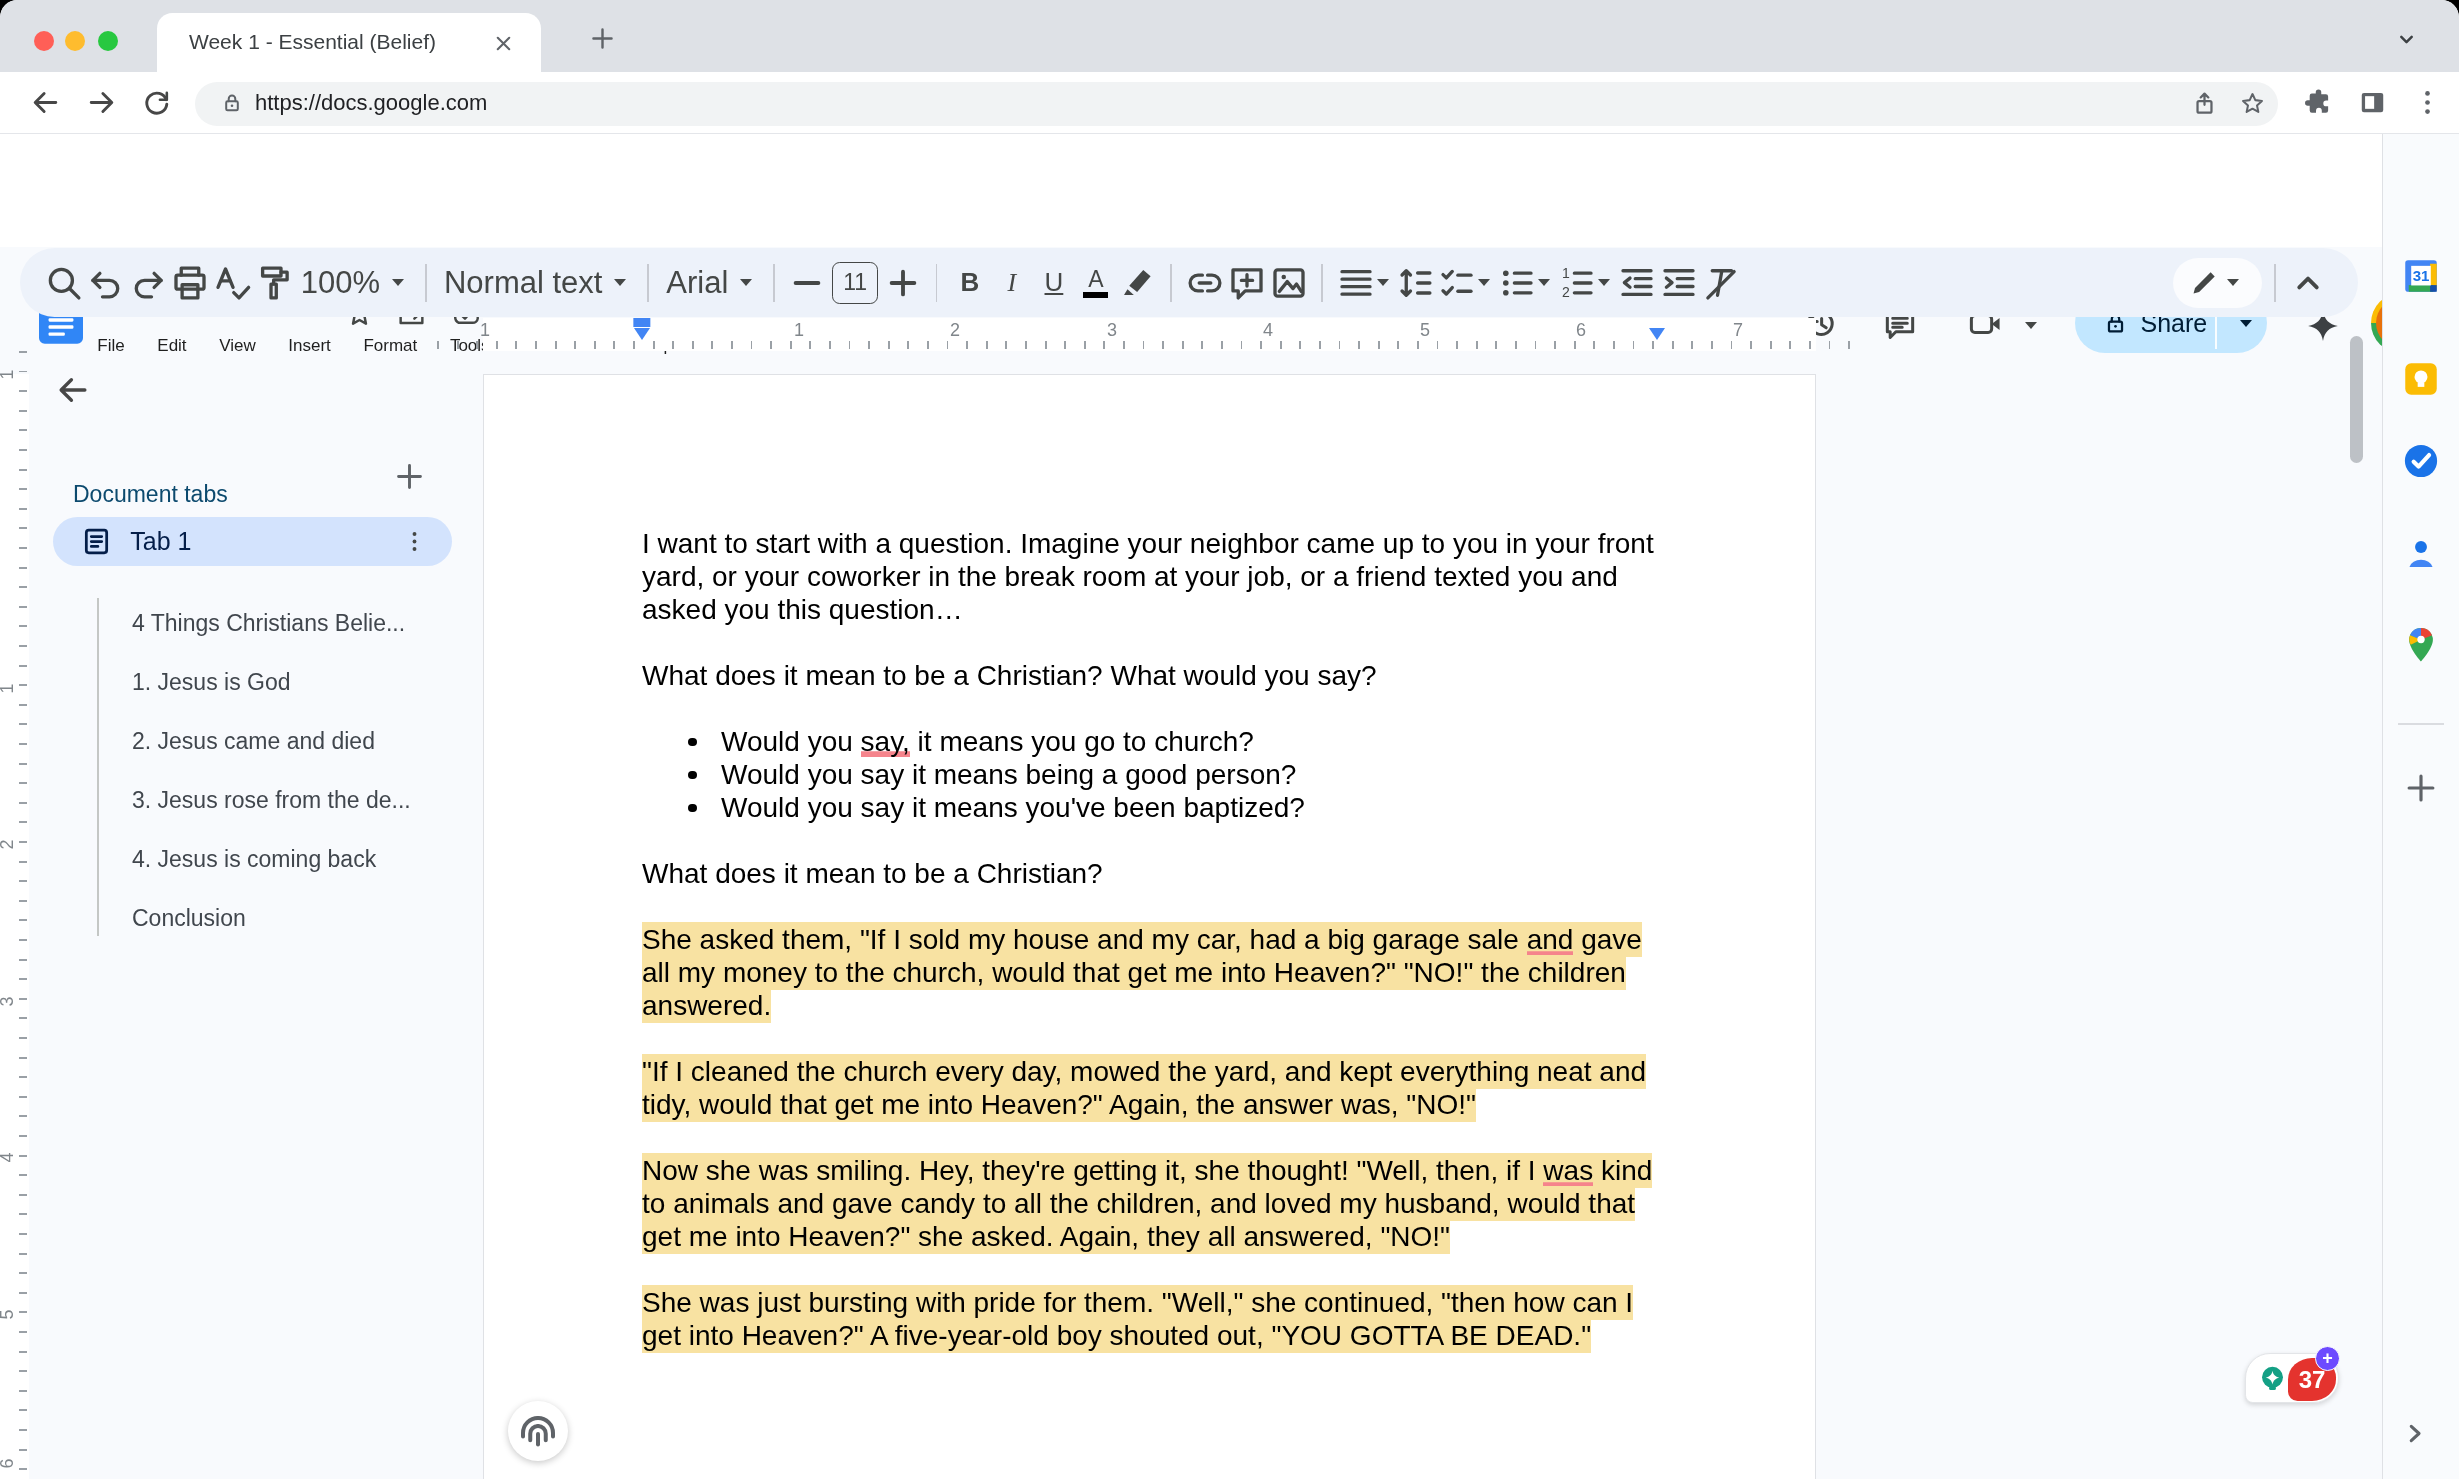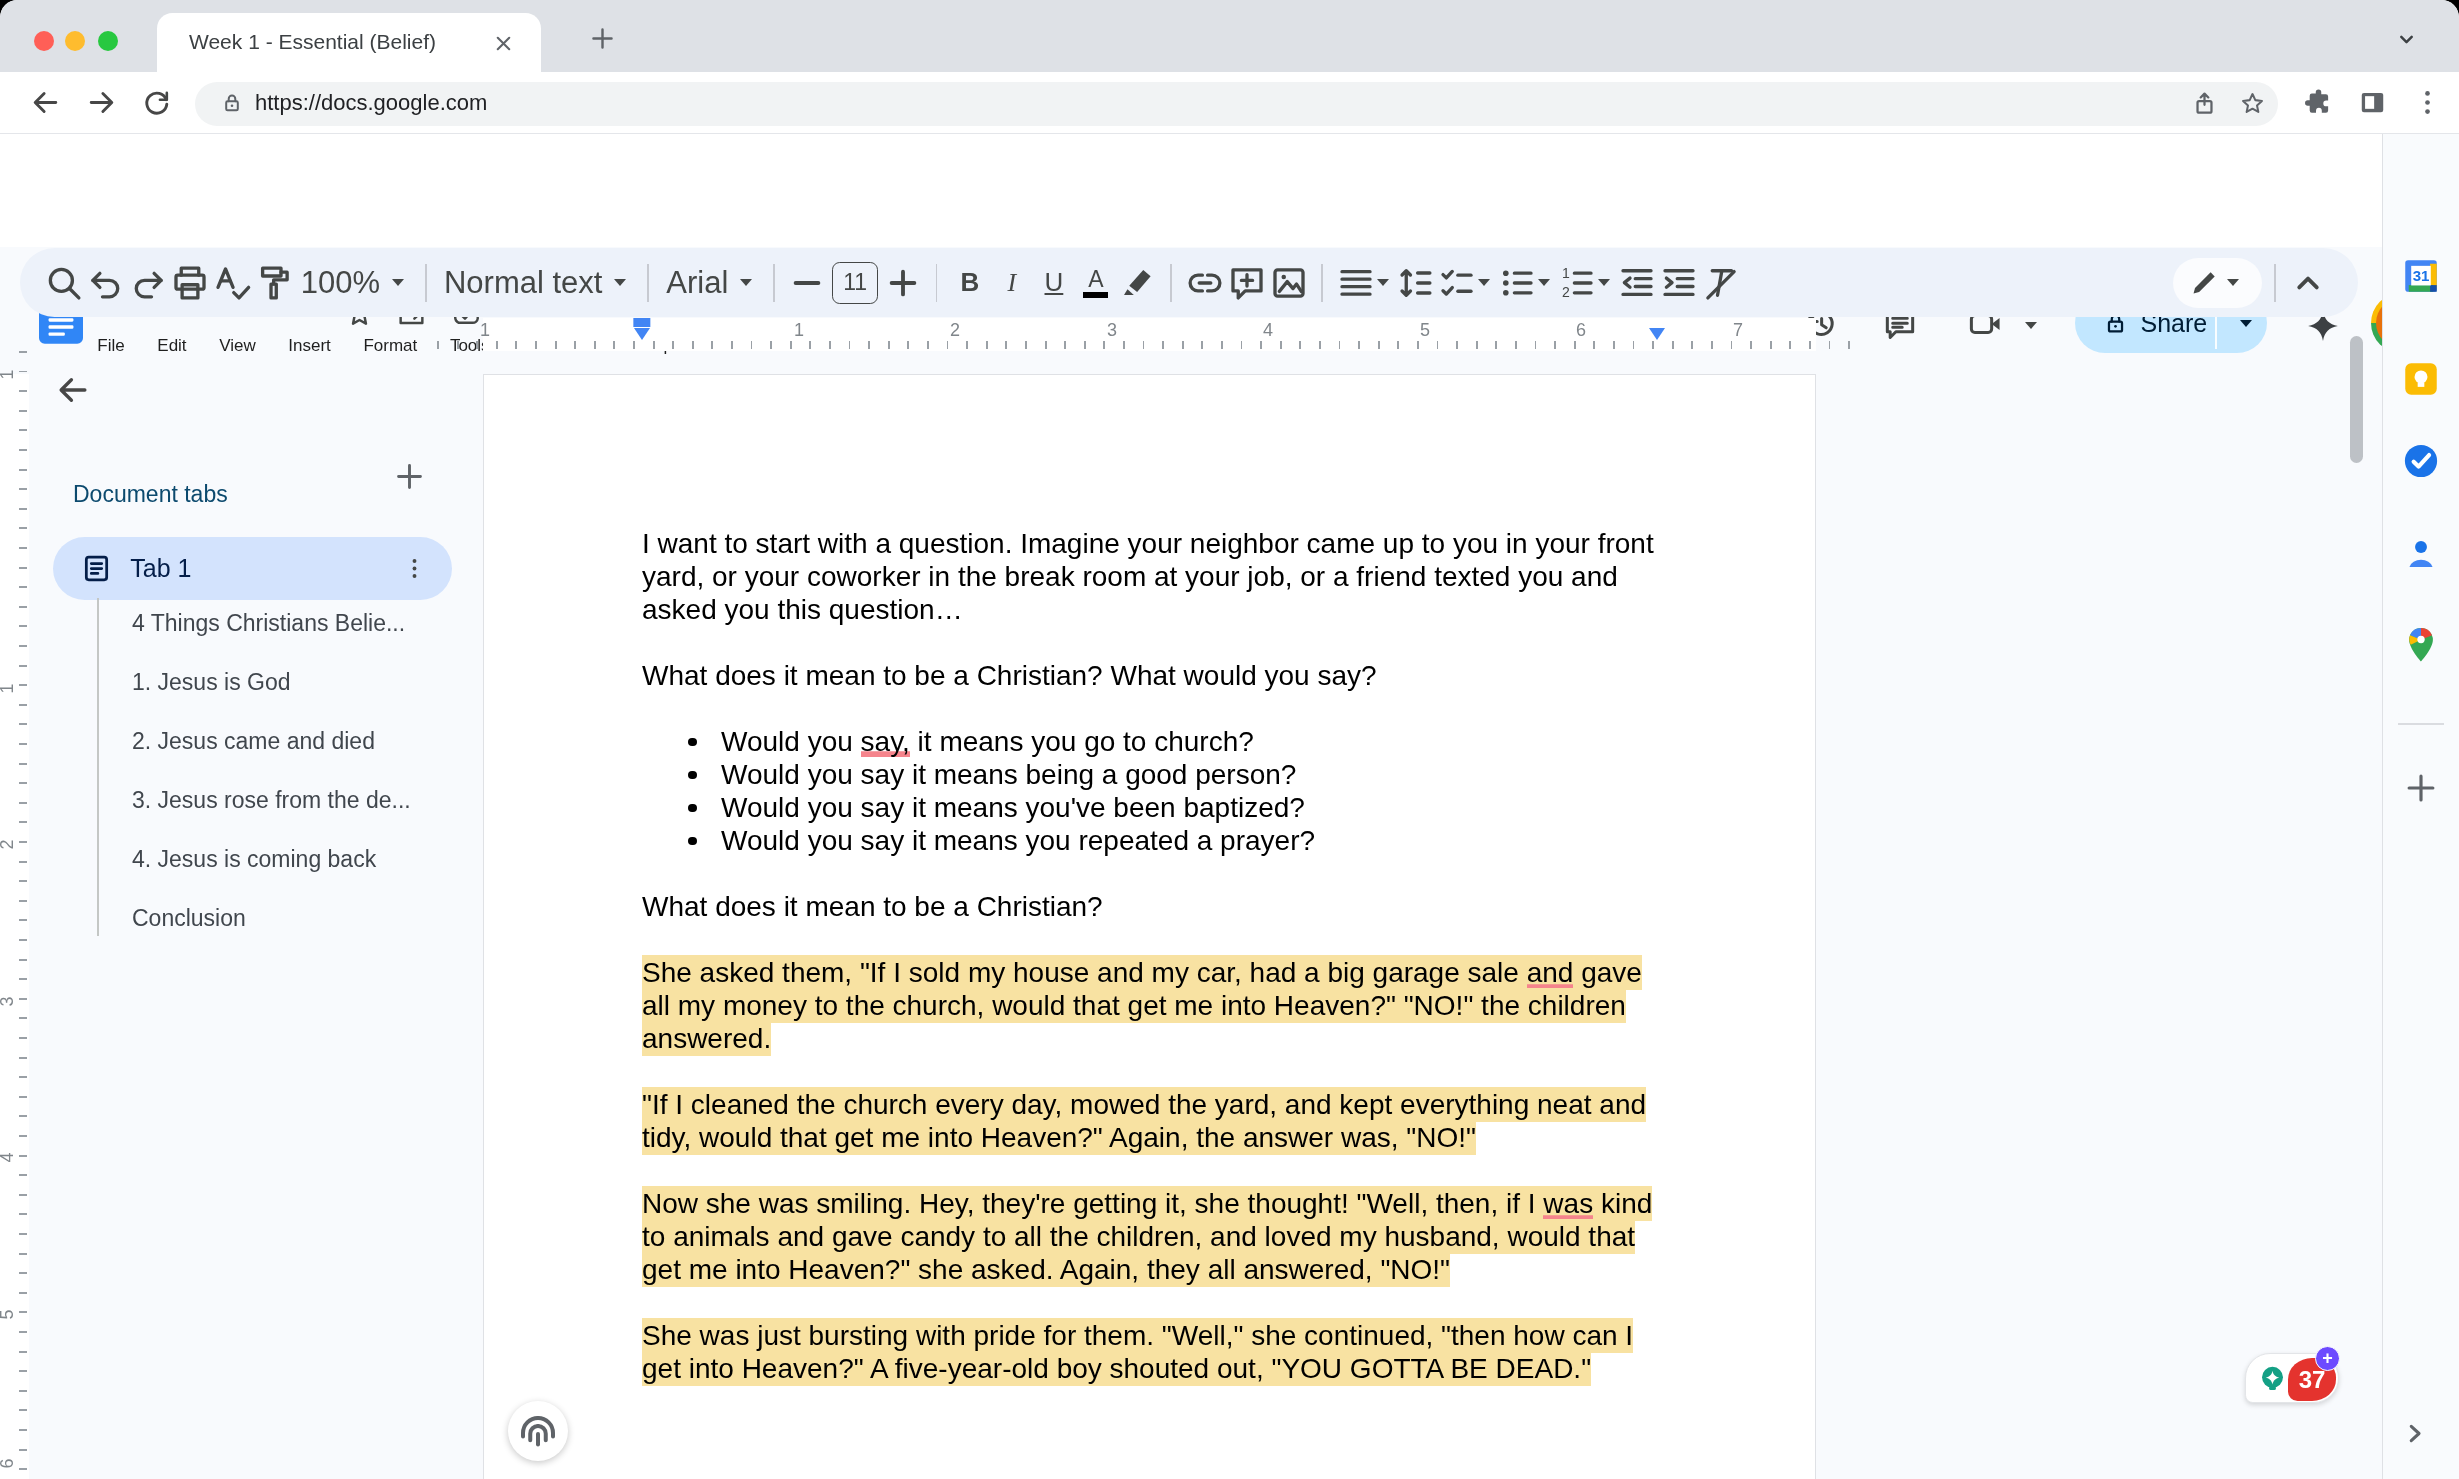"Tab 1" #tab1 { height: 63px -> 49px; margin-top: 20px -> none }
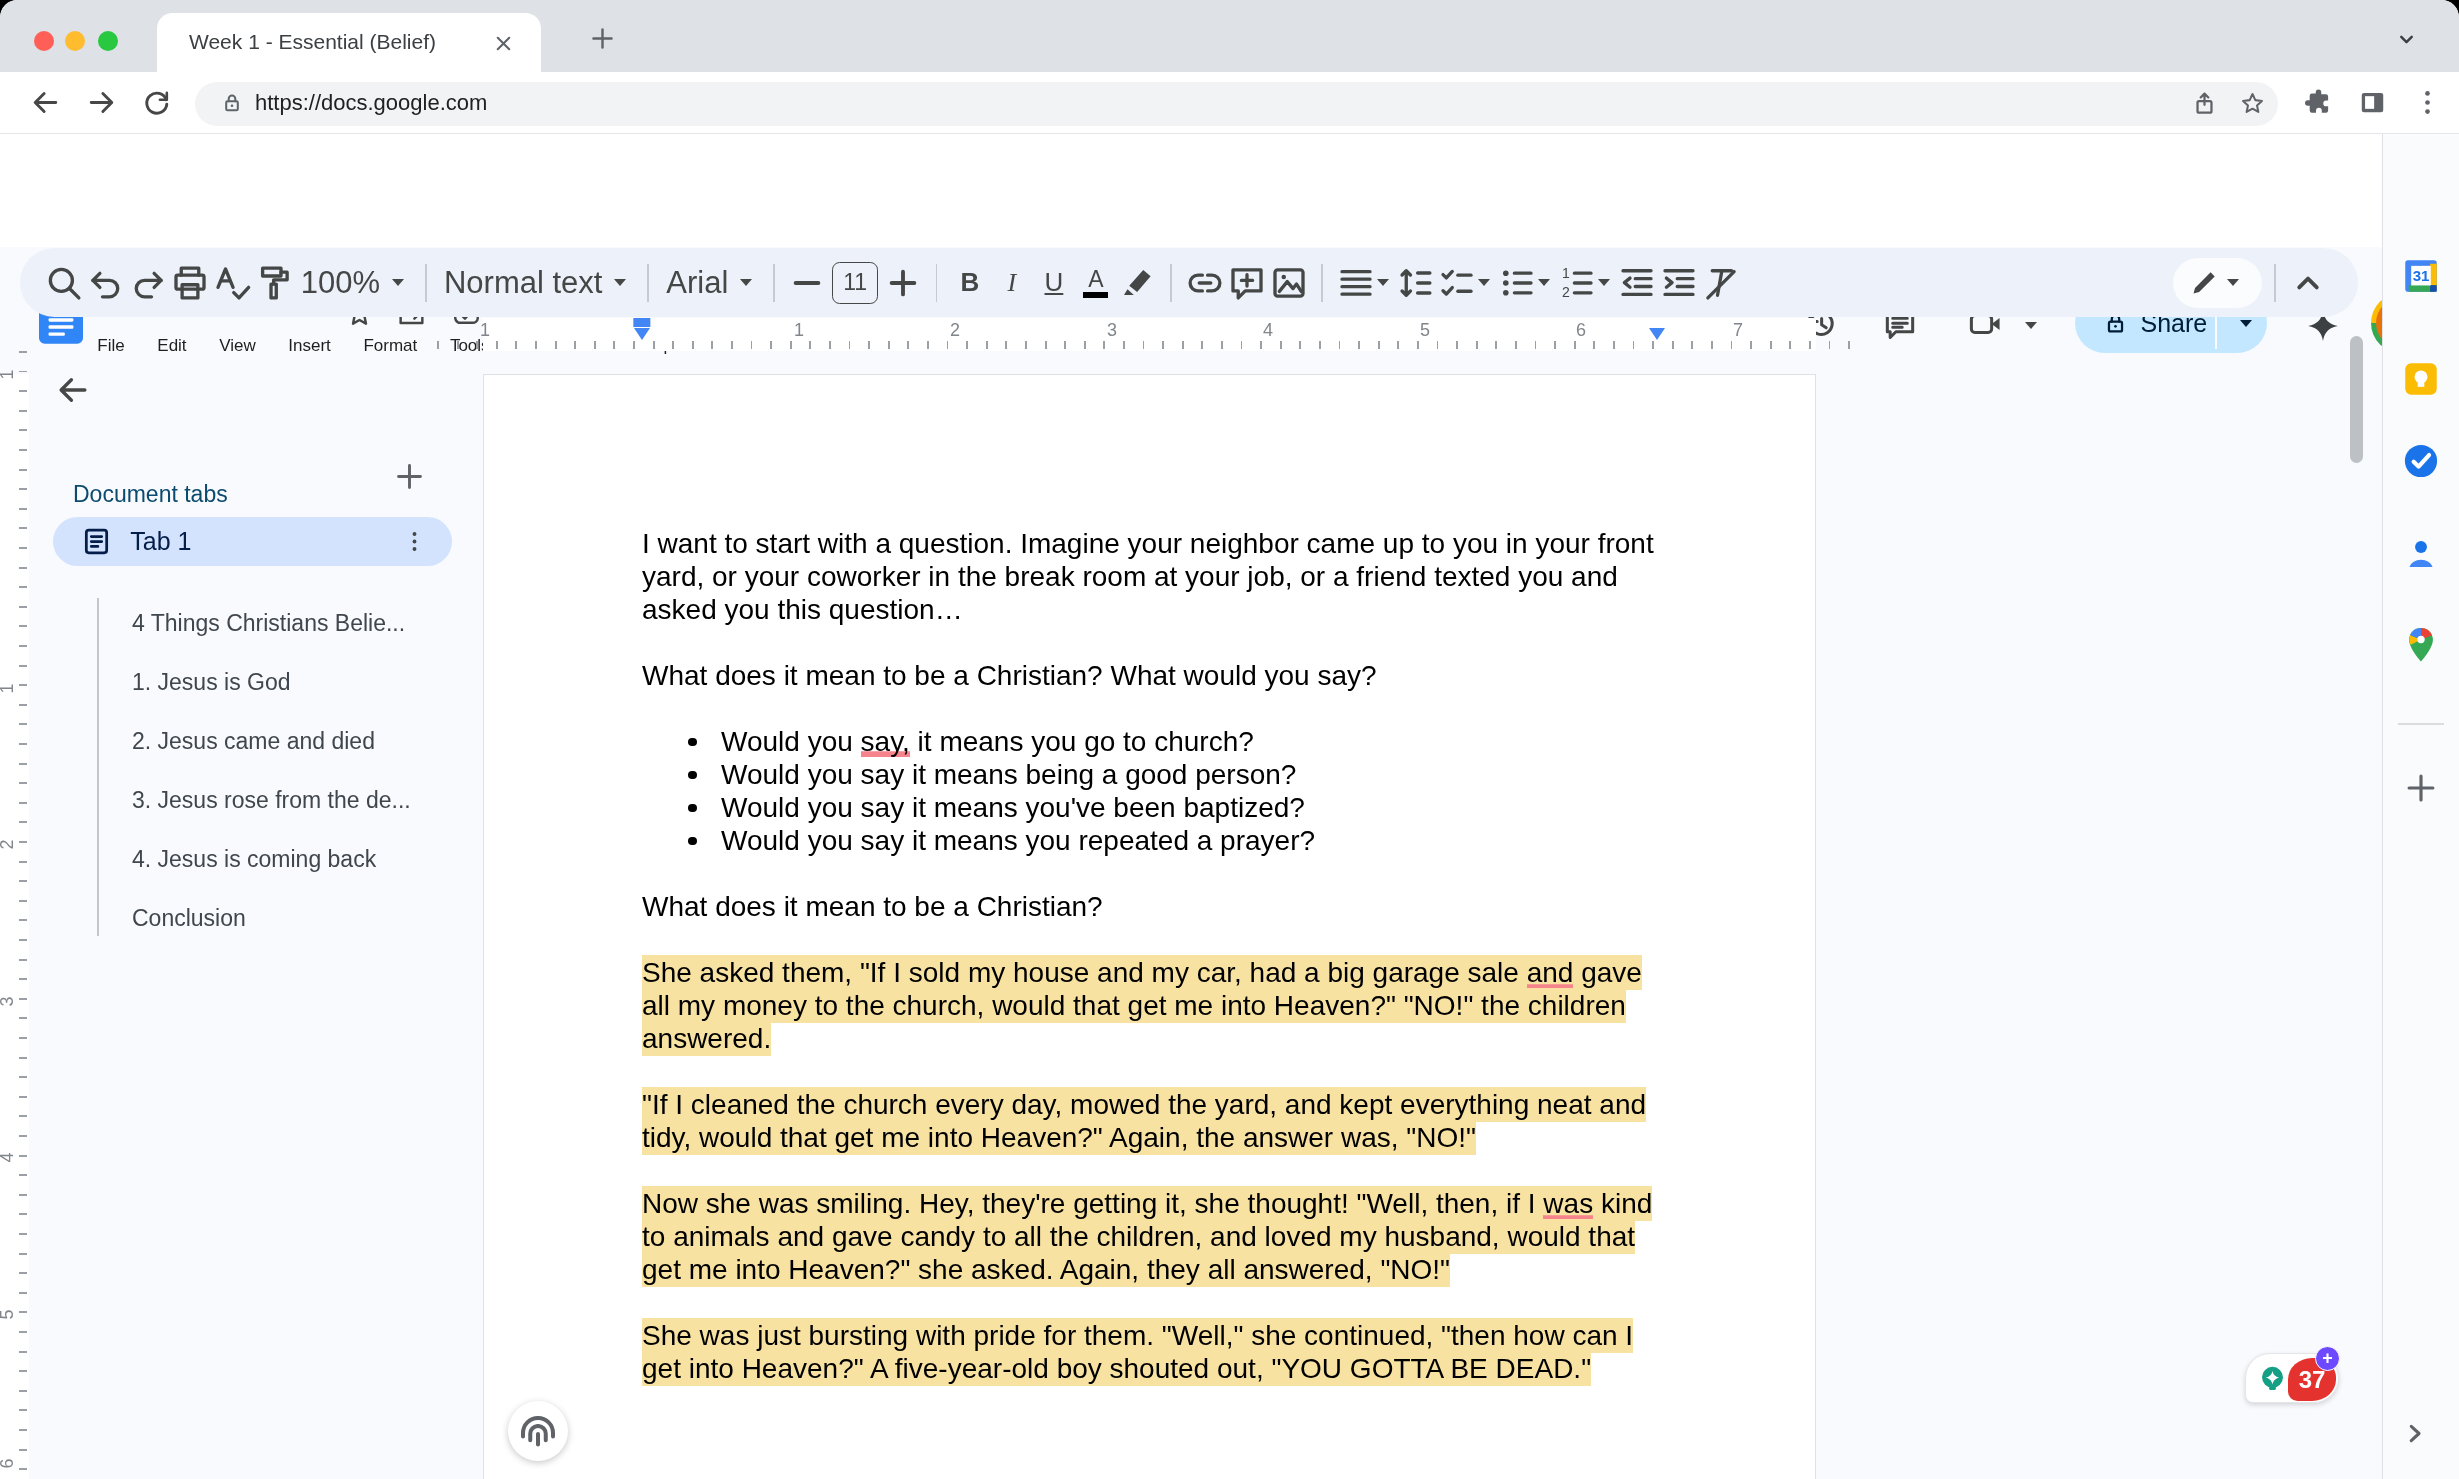"Would you say it means you" li { html: <li><span>Would you say it means you repeated a prayer?</span></li> -> none }
